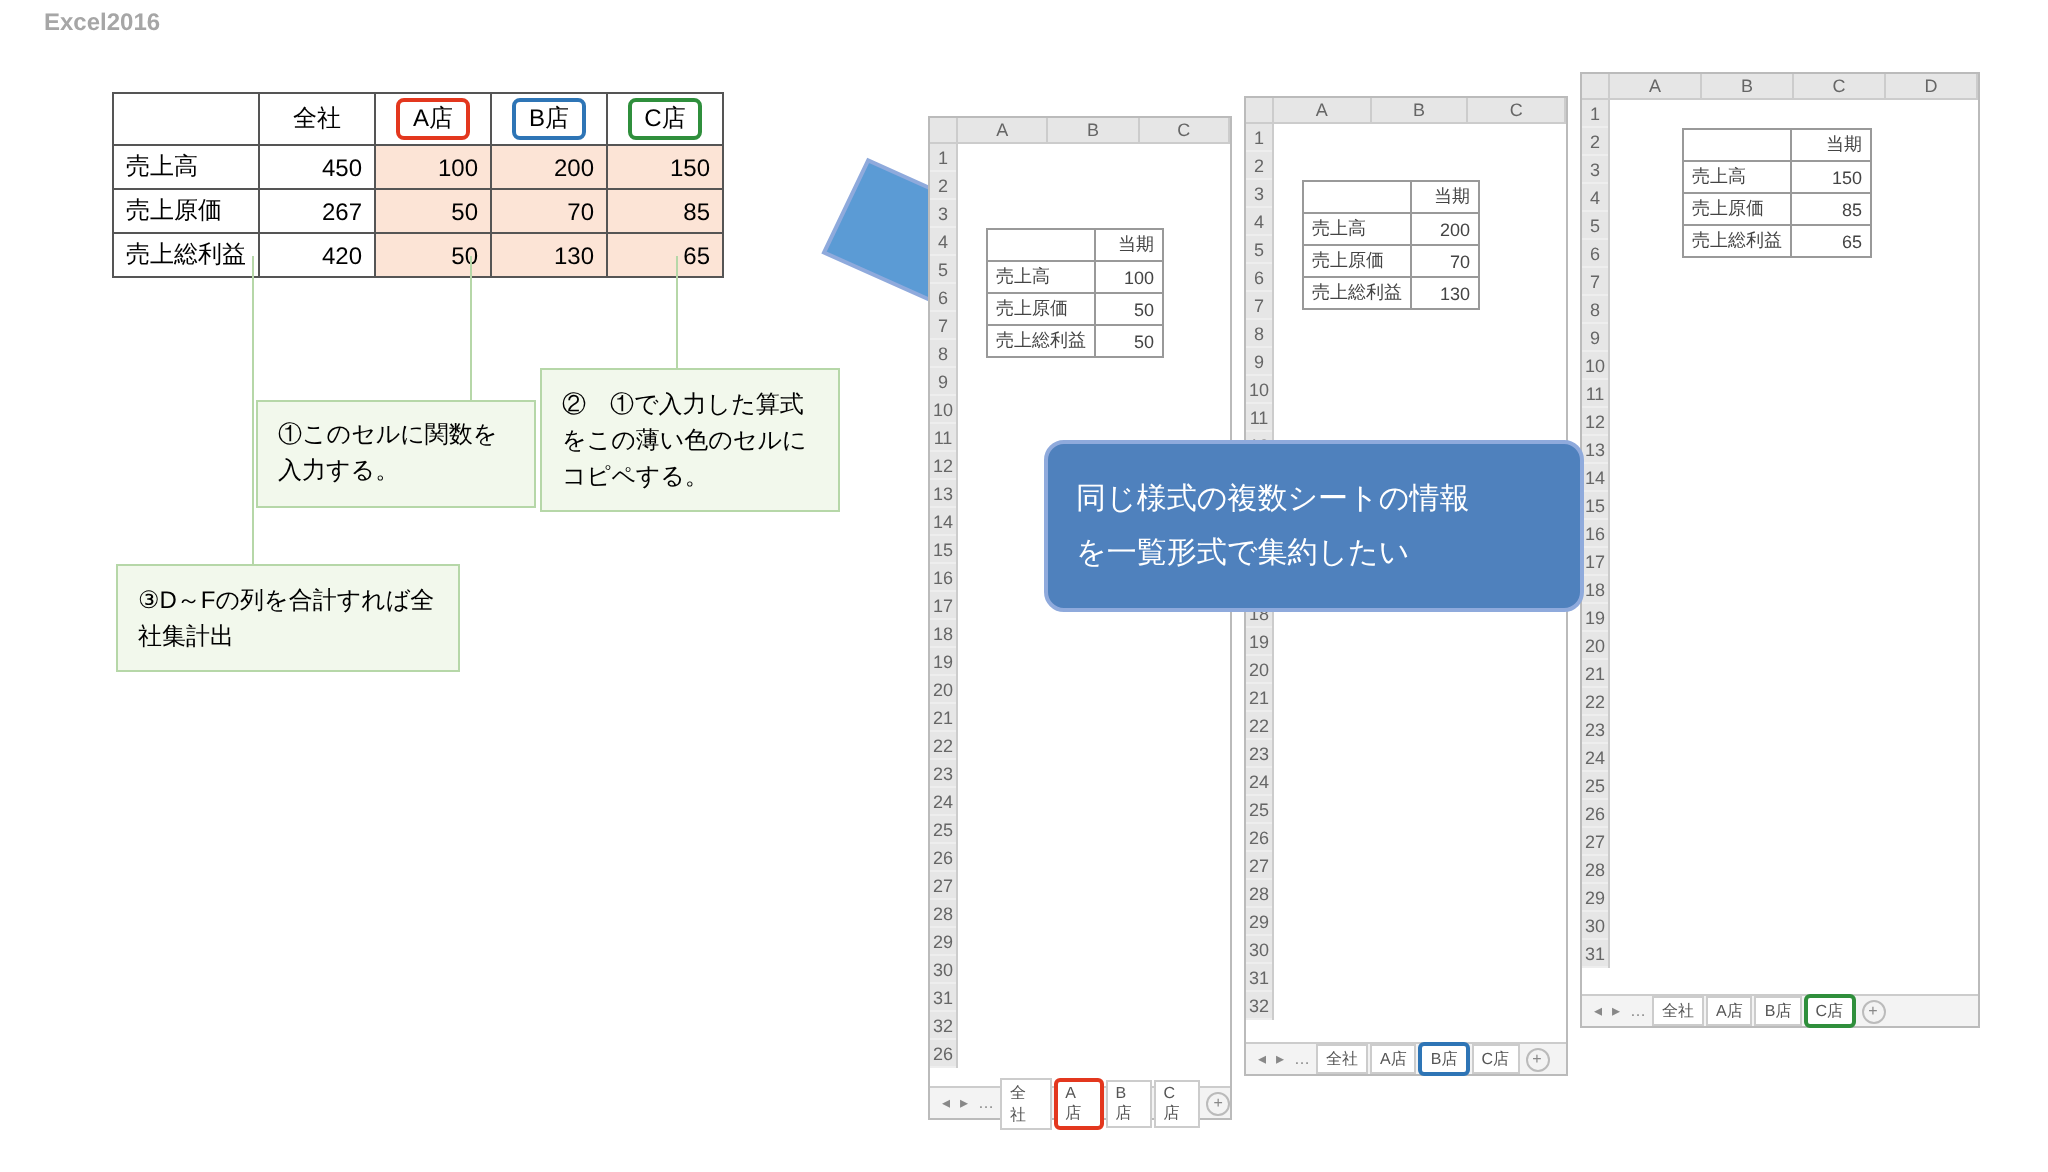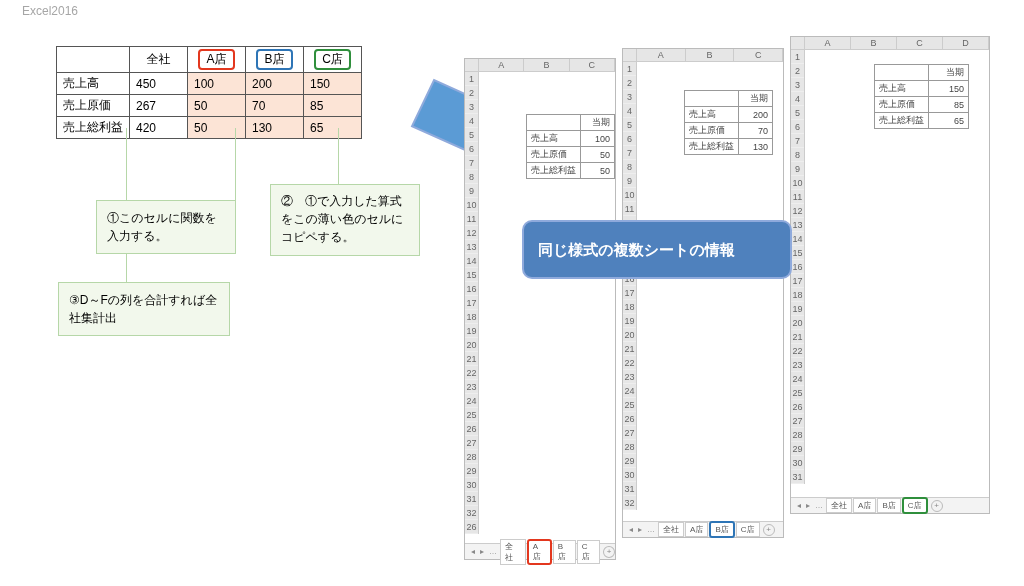"Excel2016" .app-title { font-weight: normal -> bold }
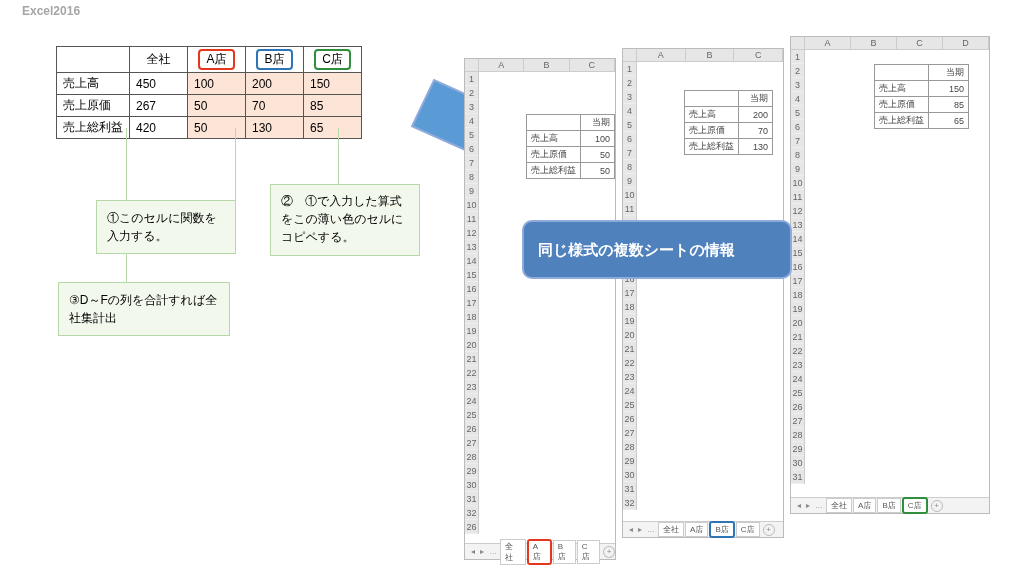"当期" .mini .inner-table { margin-left: 33px -> none }
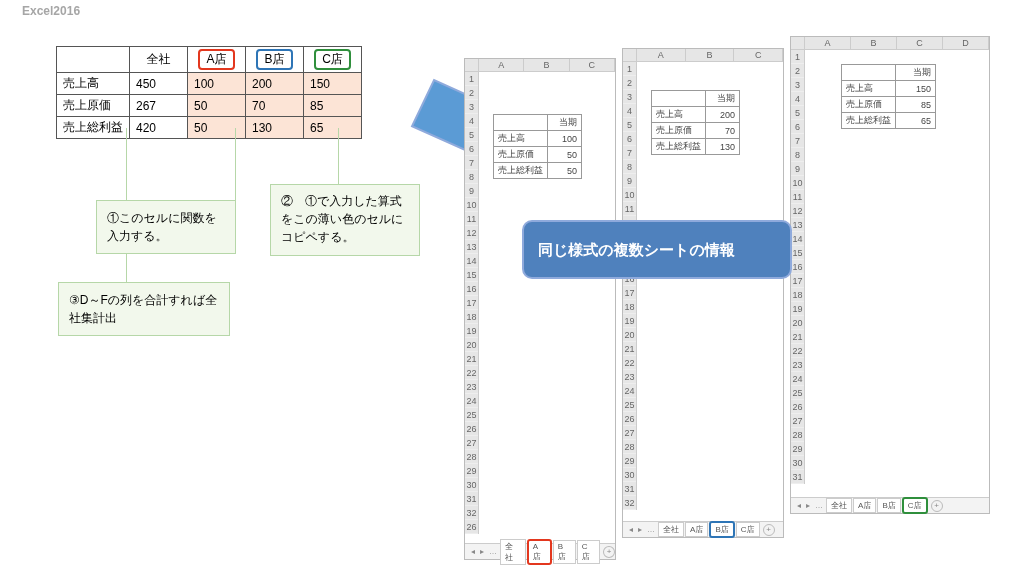"450" .summary-table th, .summary-table td { text-align: left -> right }
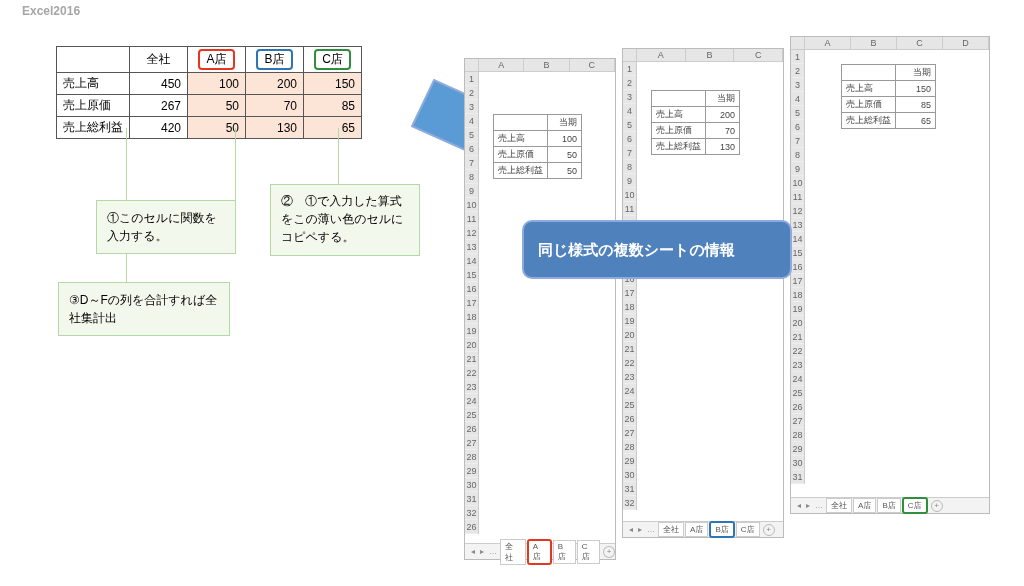"② ①で入力した算式をこの薄い色のセルにコピペする。" .ann2 { font-family: Liberation Mono, monospace -> none }
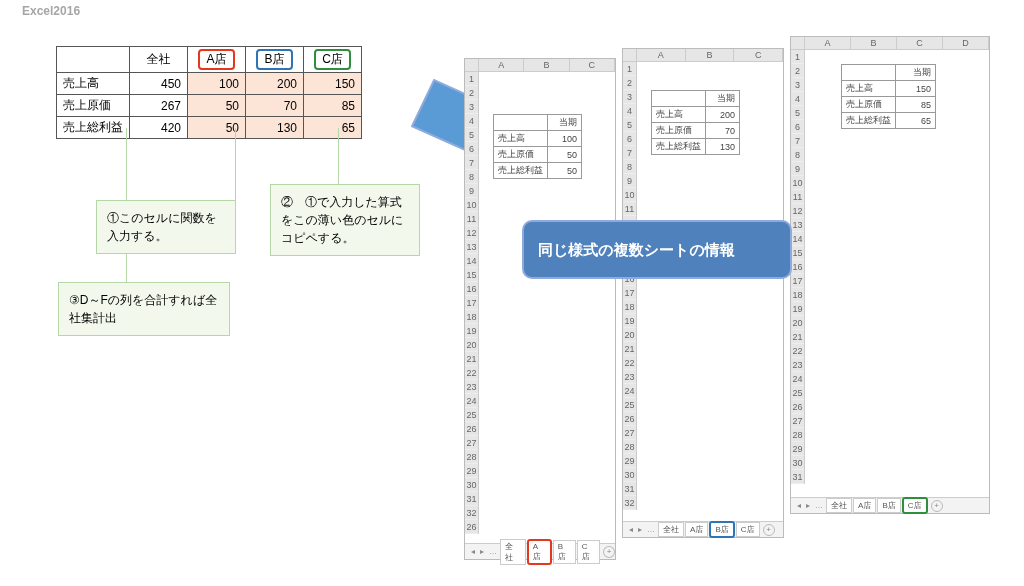"①このセルに関数を入力する。" .ann1 { font-family: none -> Liberation Mono, monospace; left: 96px -> 128px }
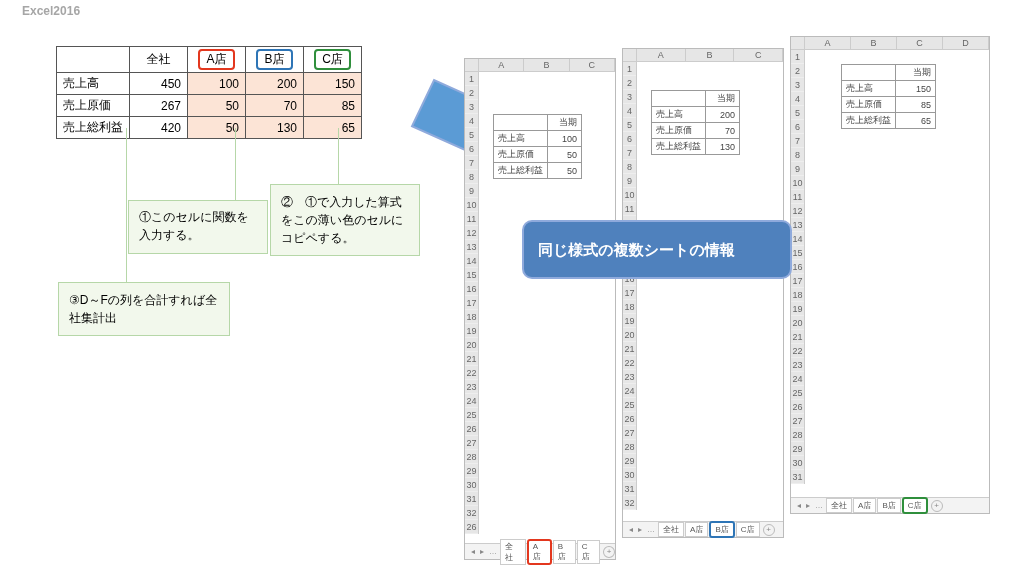"同じ様式の複数シートの情報" .callout { font-weight: bold -> normal }
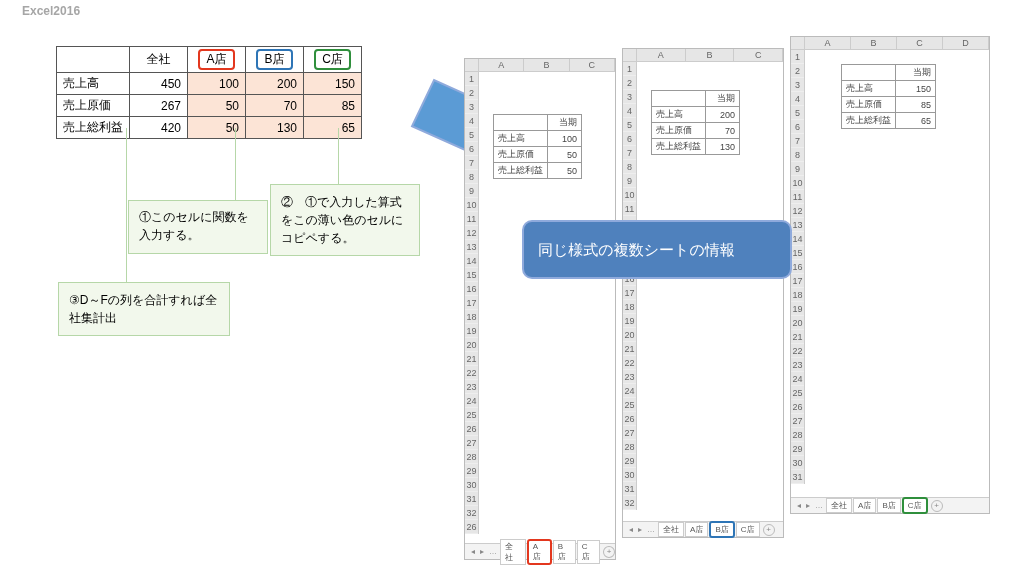"を一覧形式で集約したい" div { html: none -> <div>を一覧形式で集約したい</div> }
